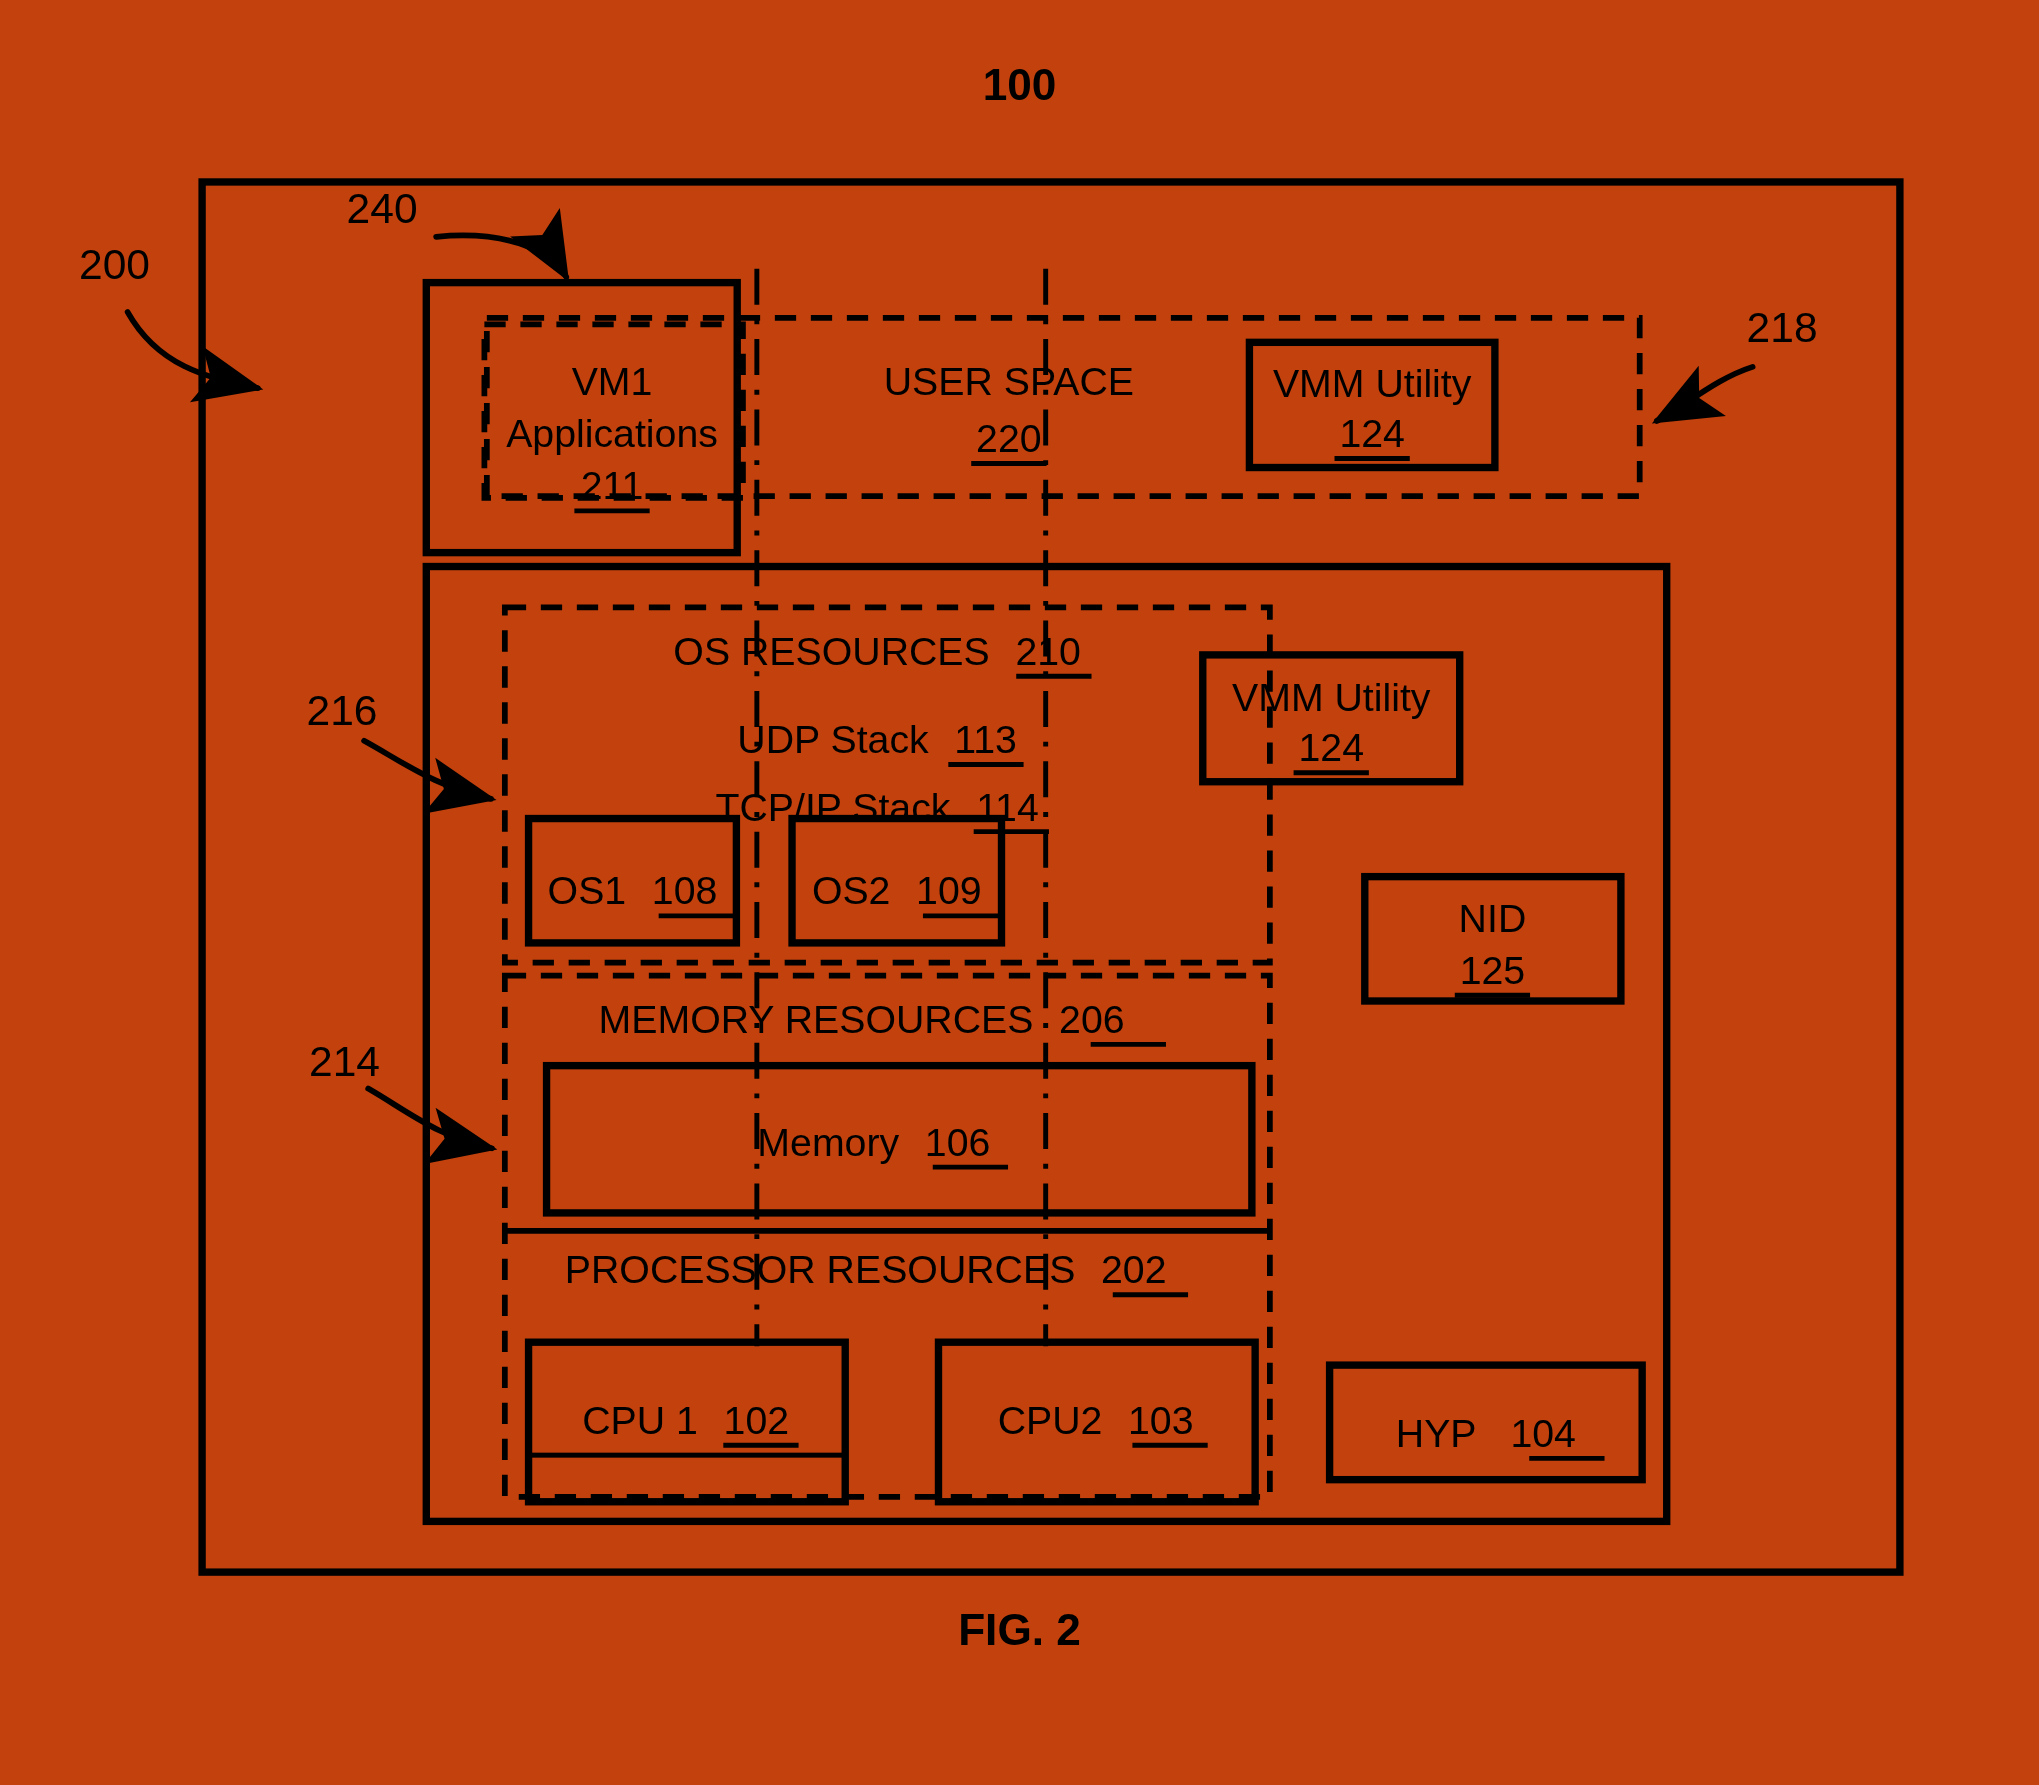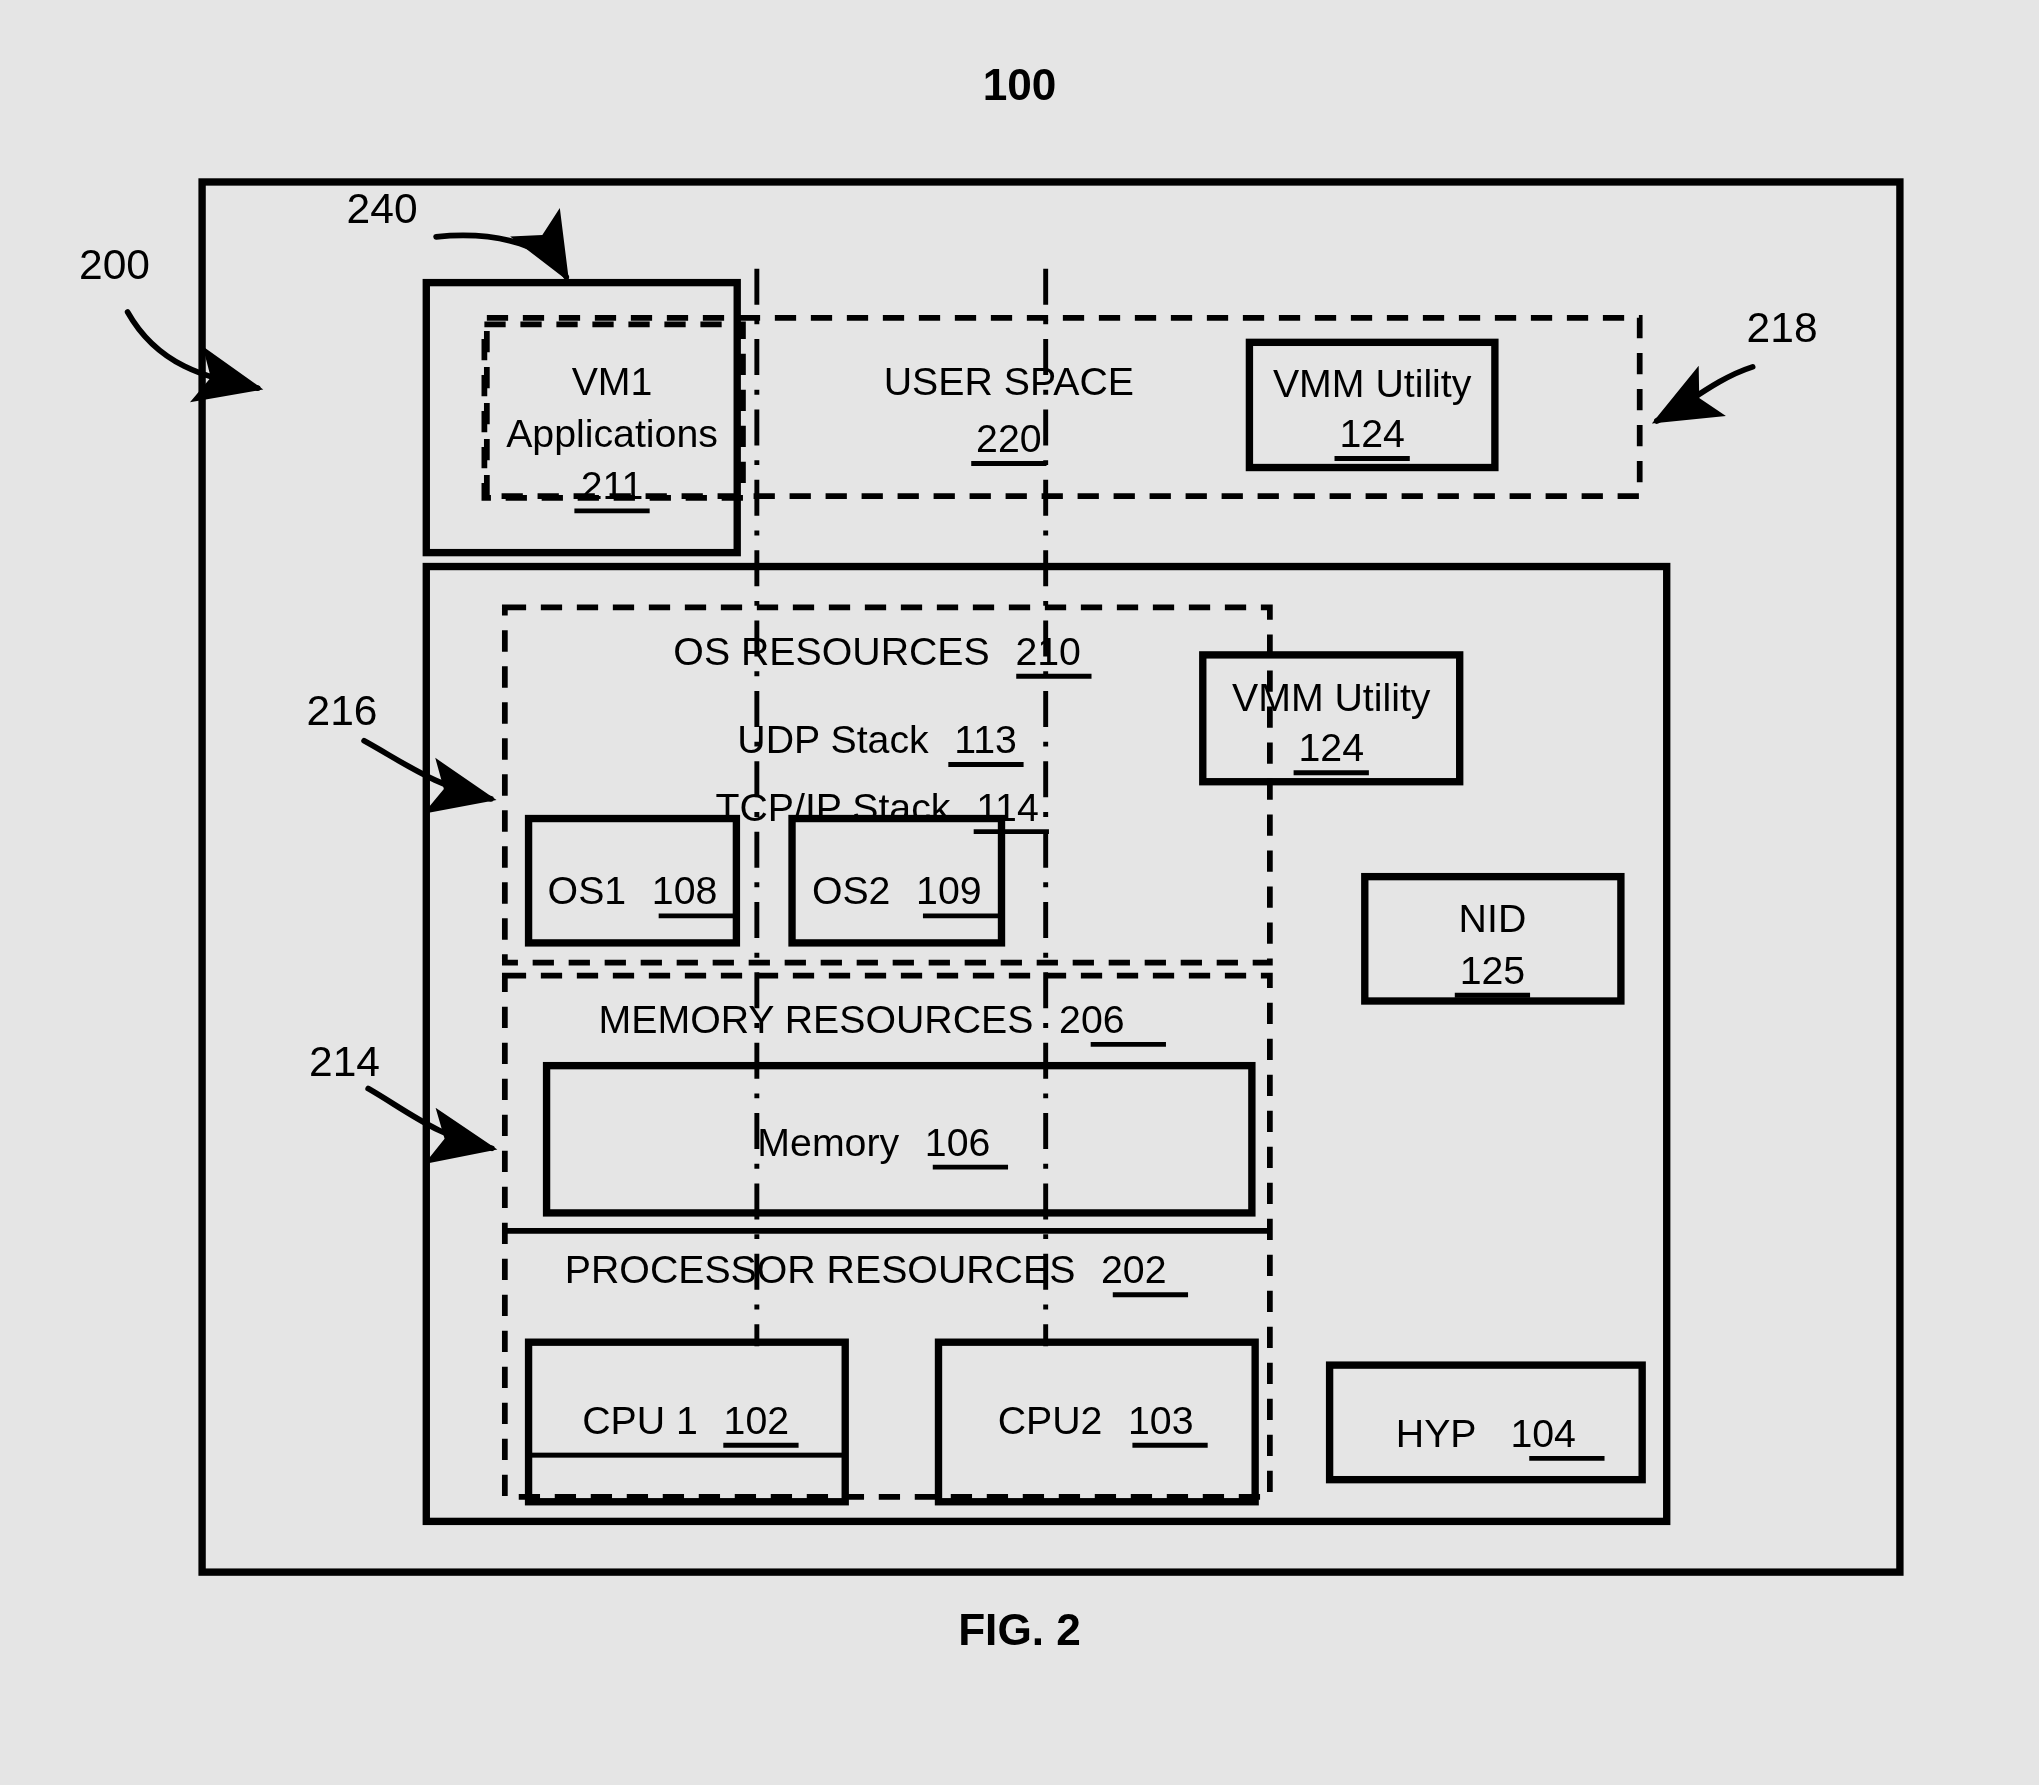"100" #figure-root { background: #e5e5e5 -> #c2410c }
